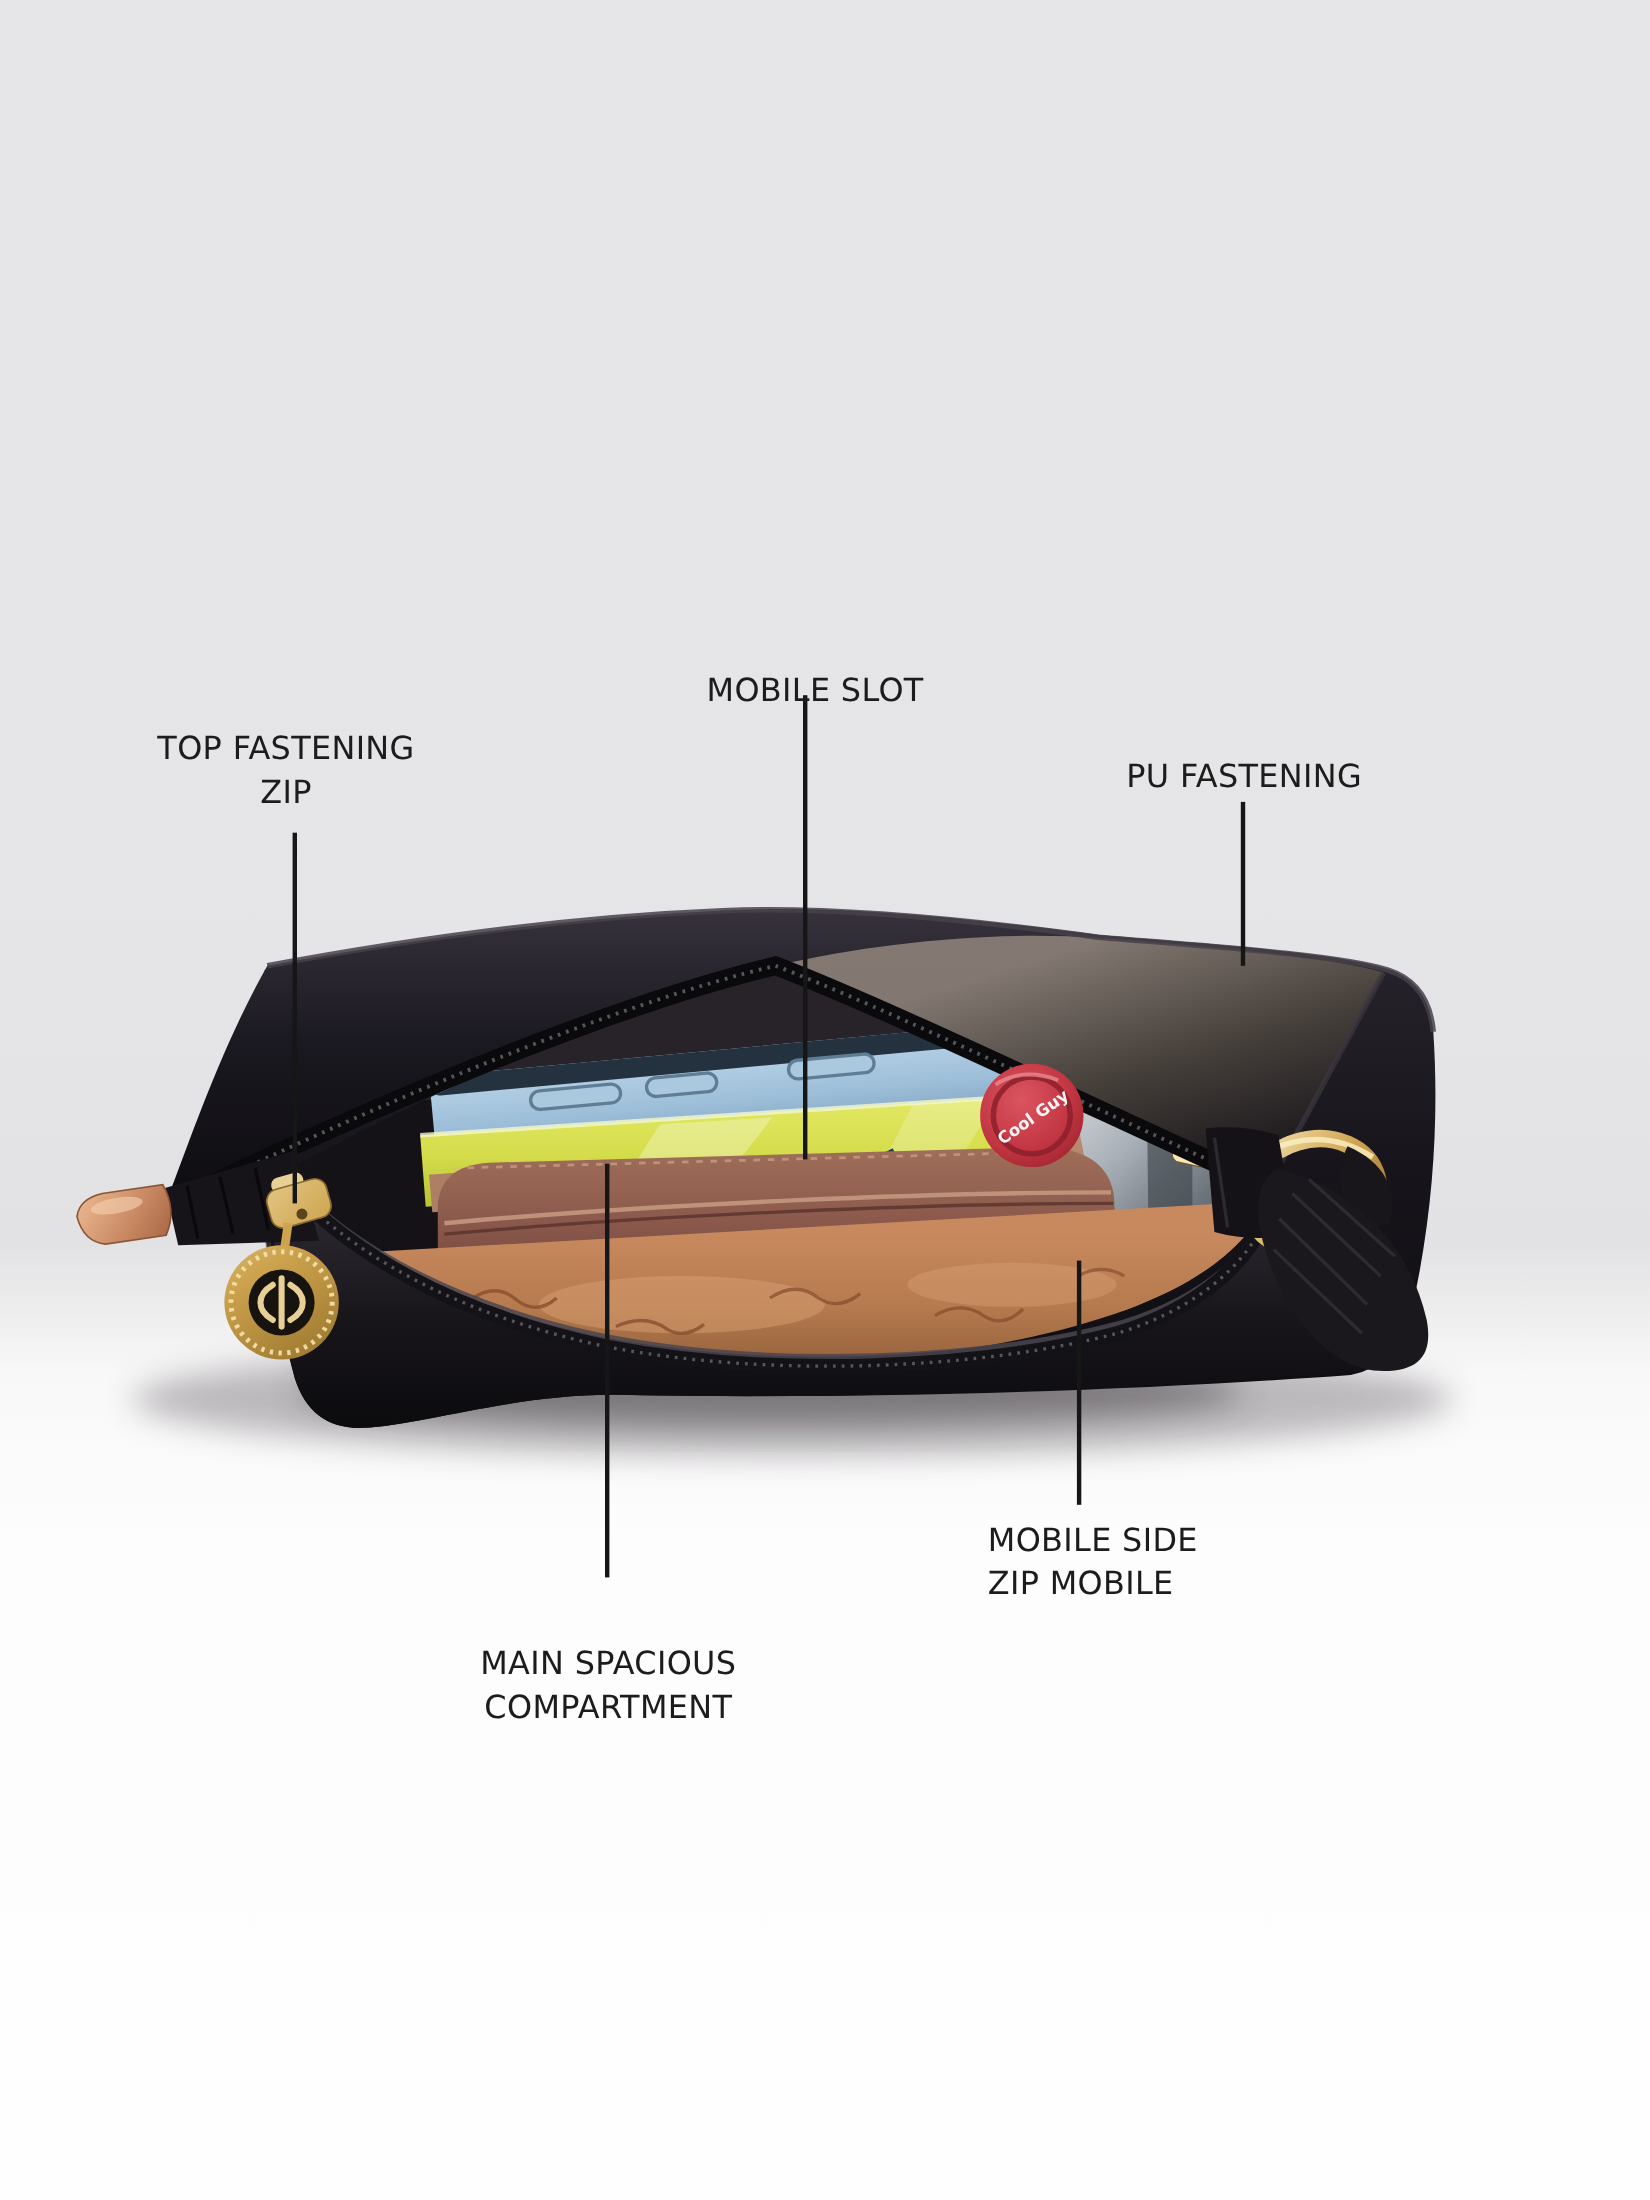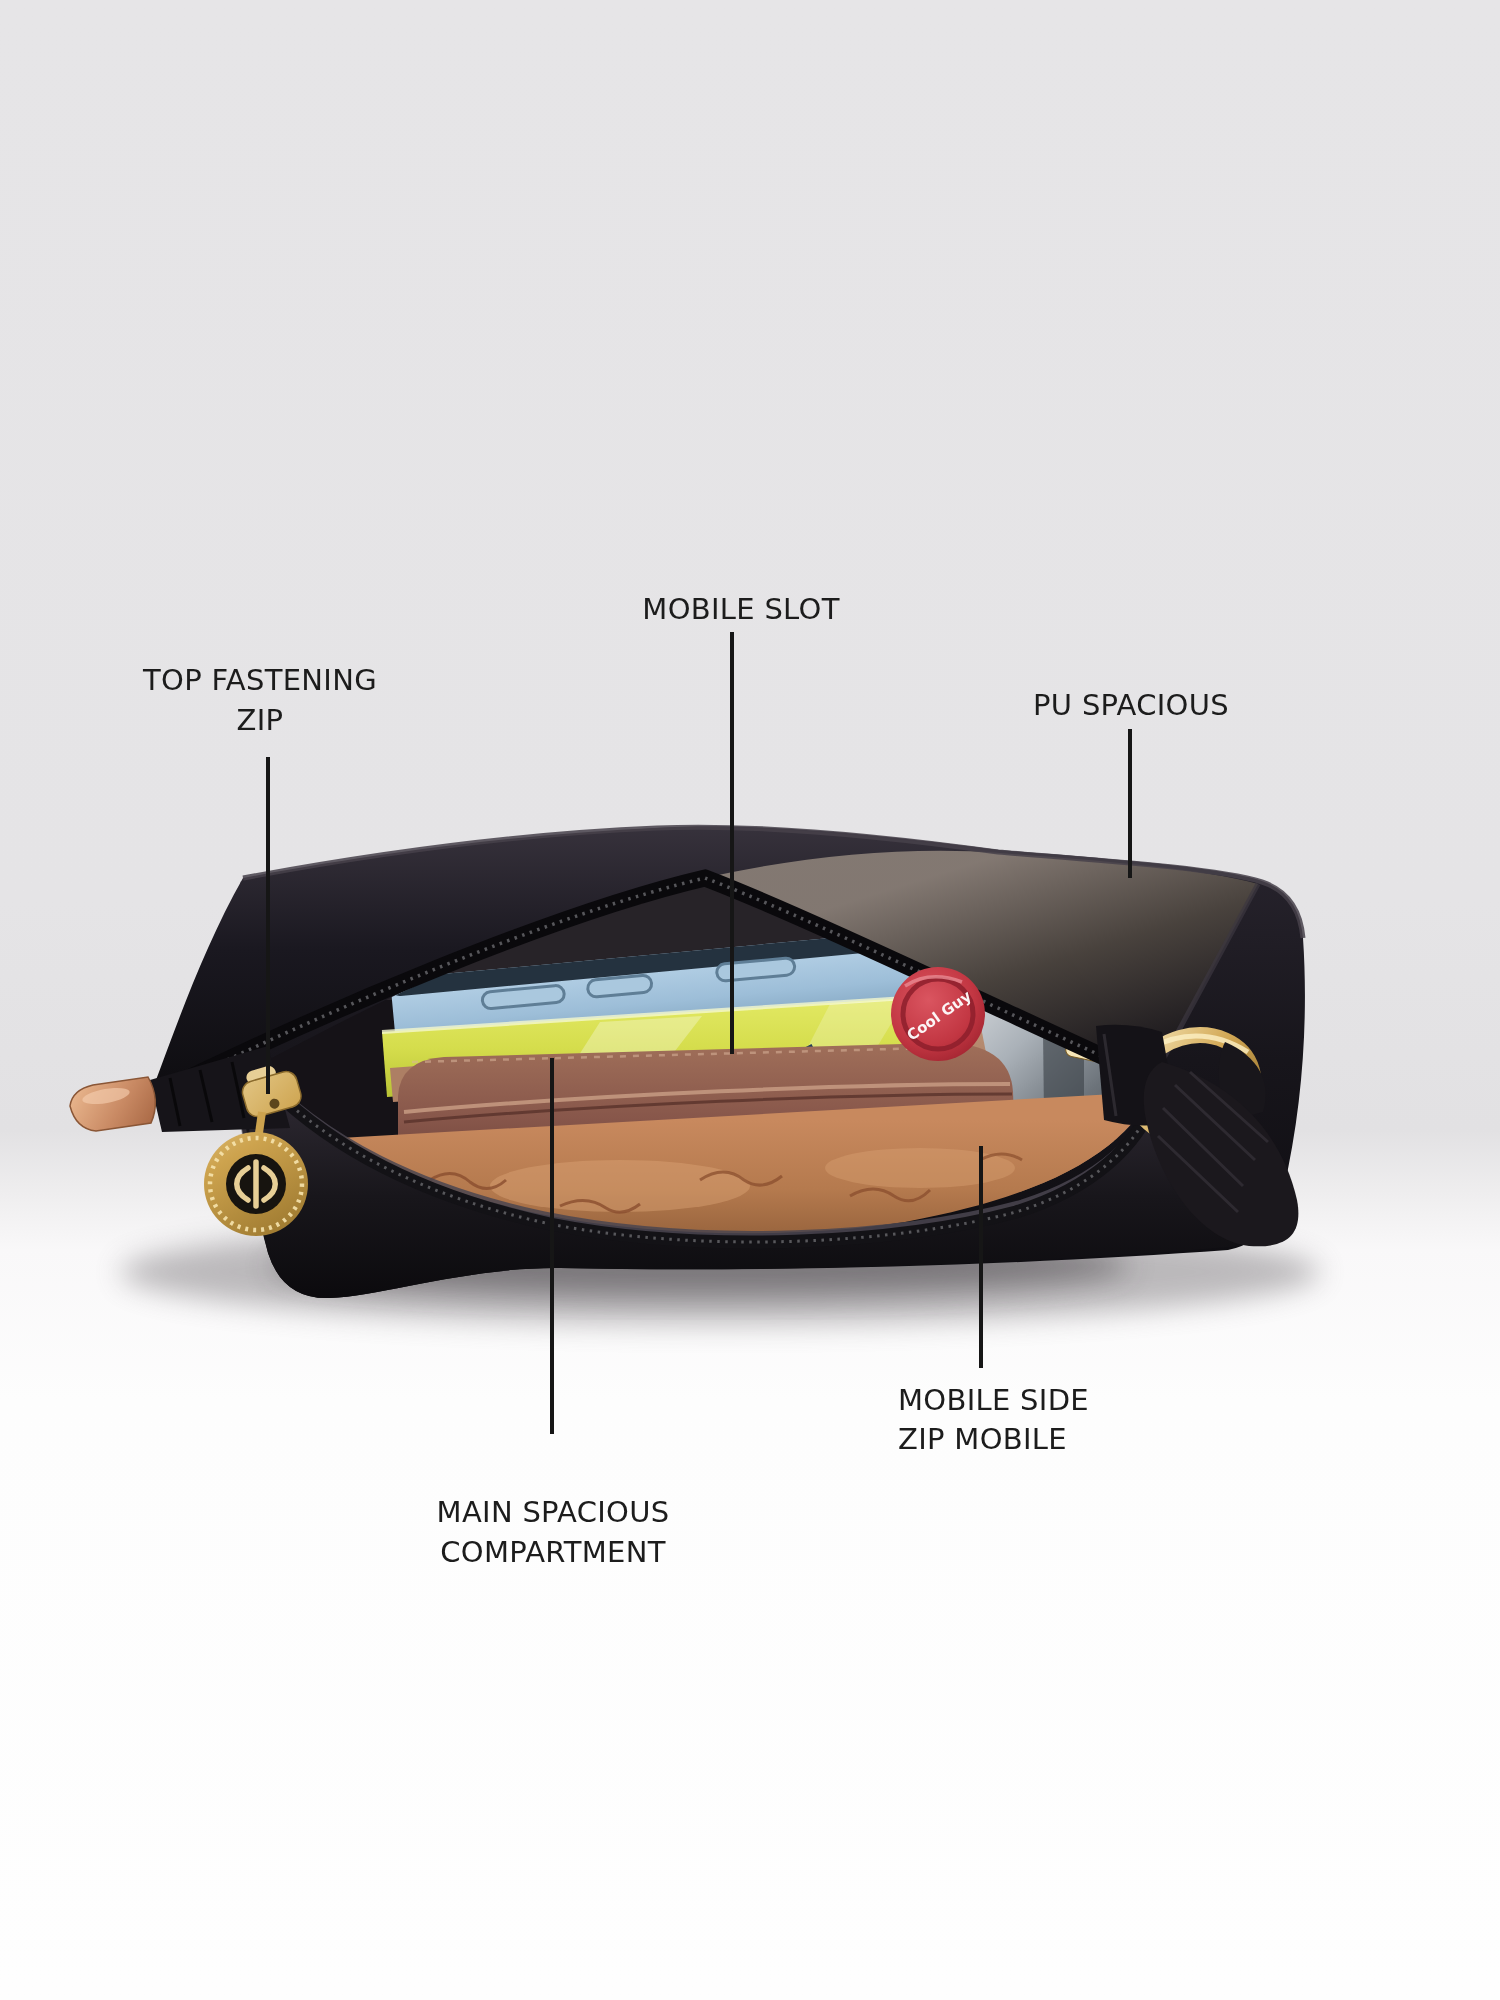"MOBILE SLOT" div.callout { top: 589px -> 607px }
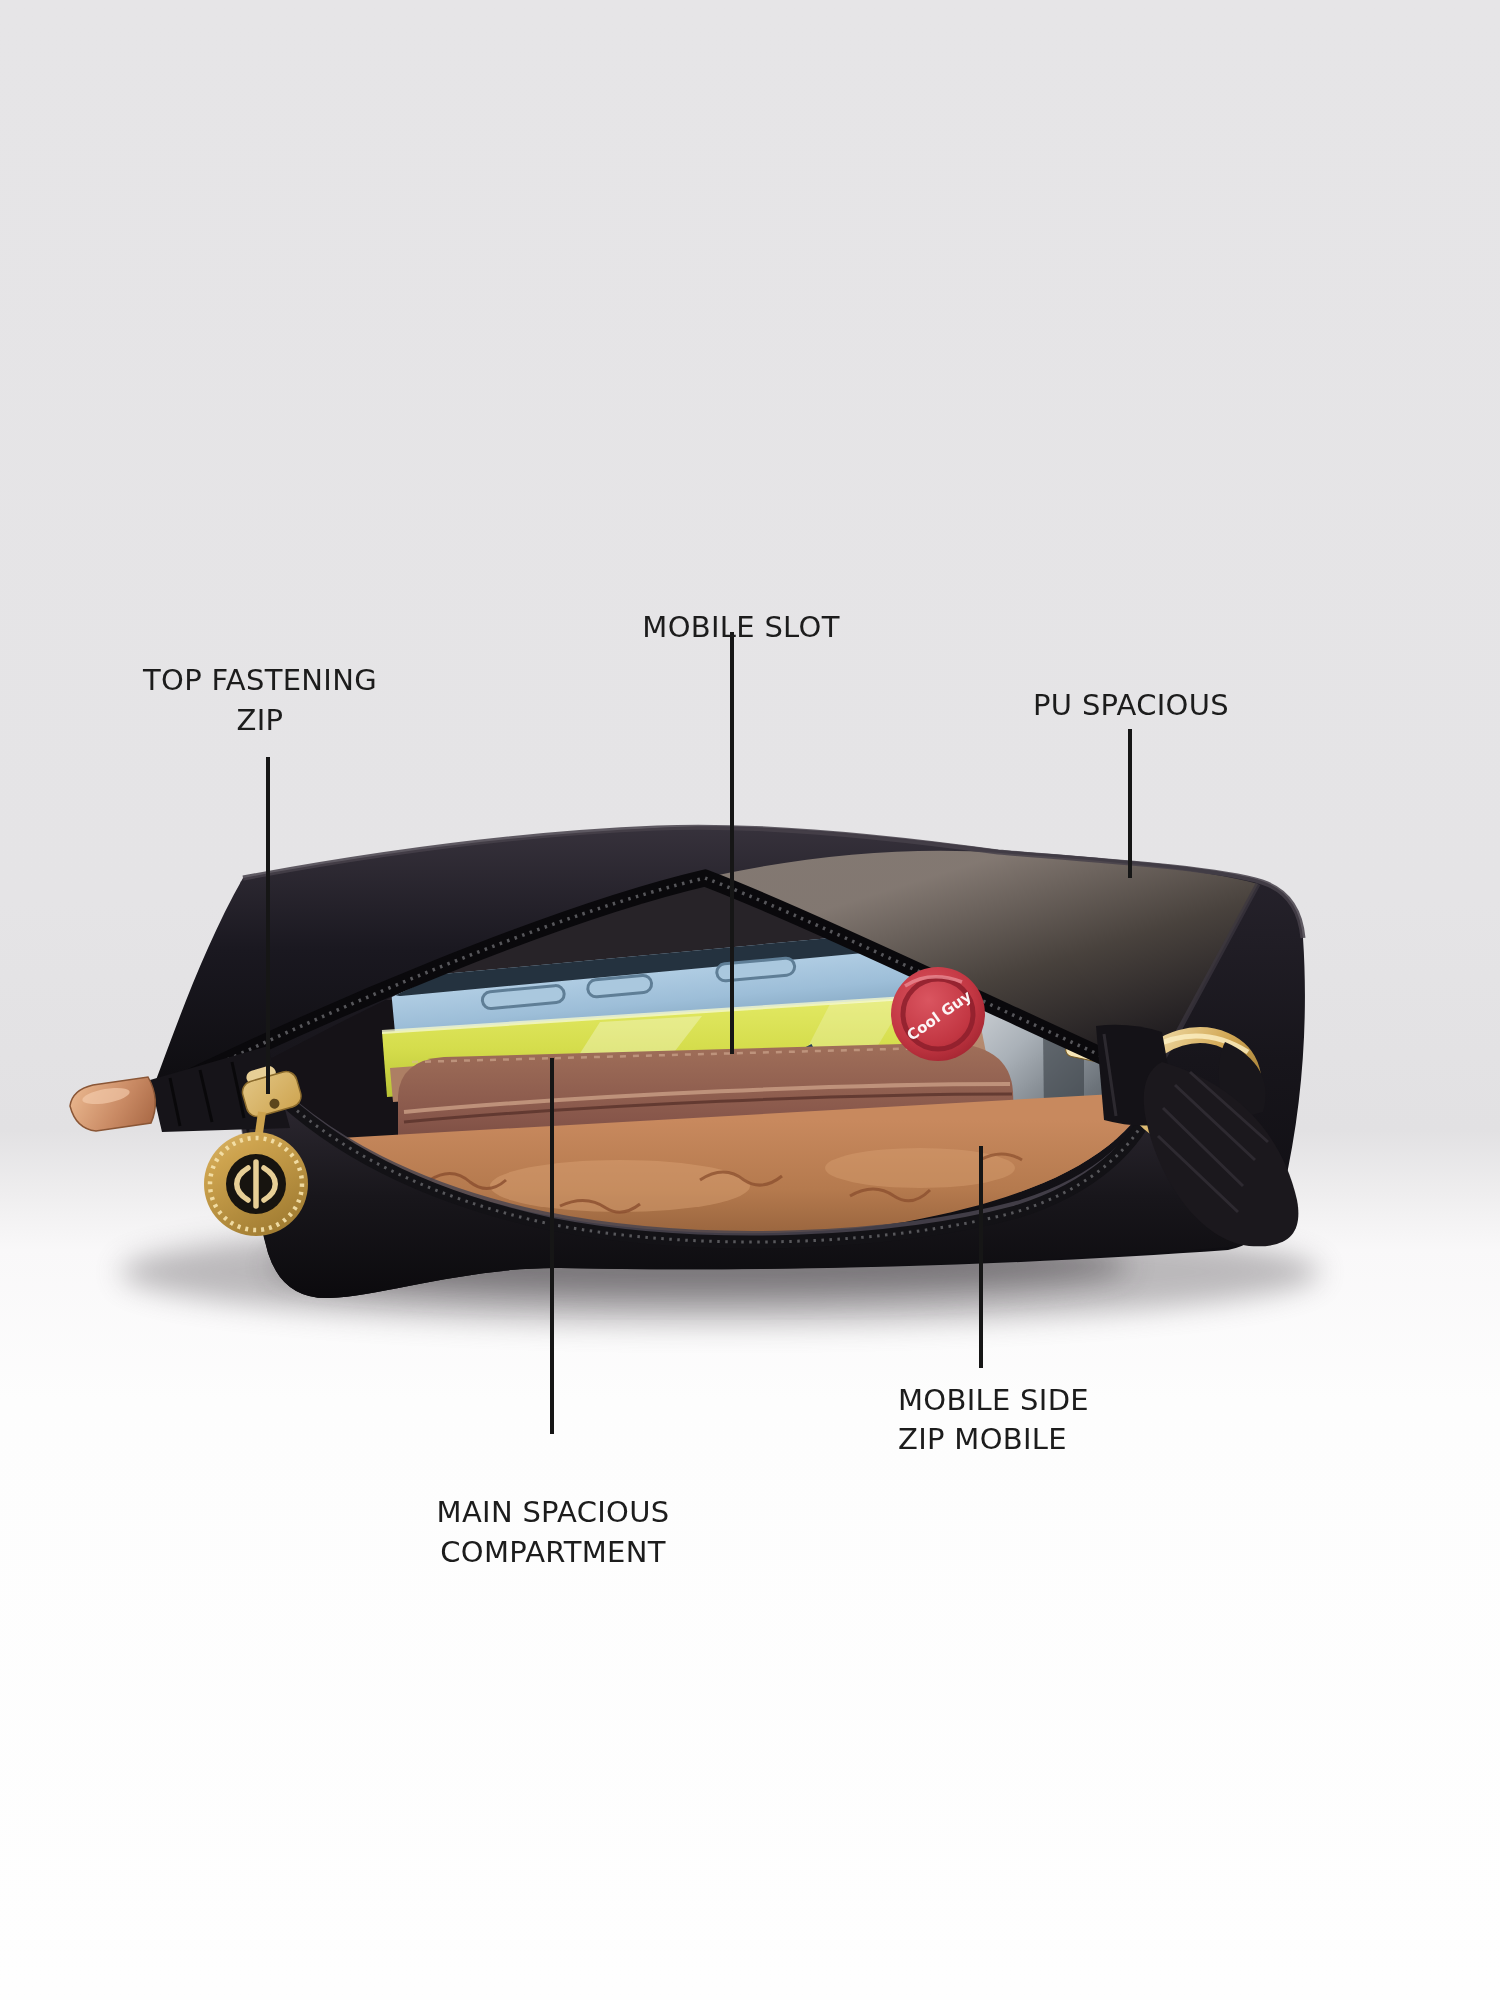"PU SPACIOUS" span { text: SPACIOUS -> FASTENING }
